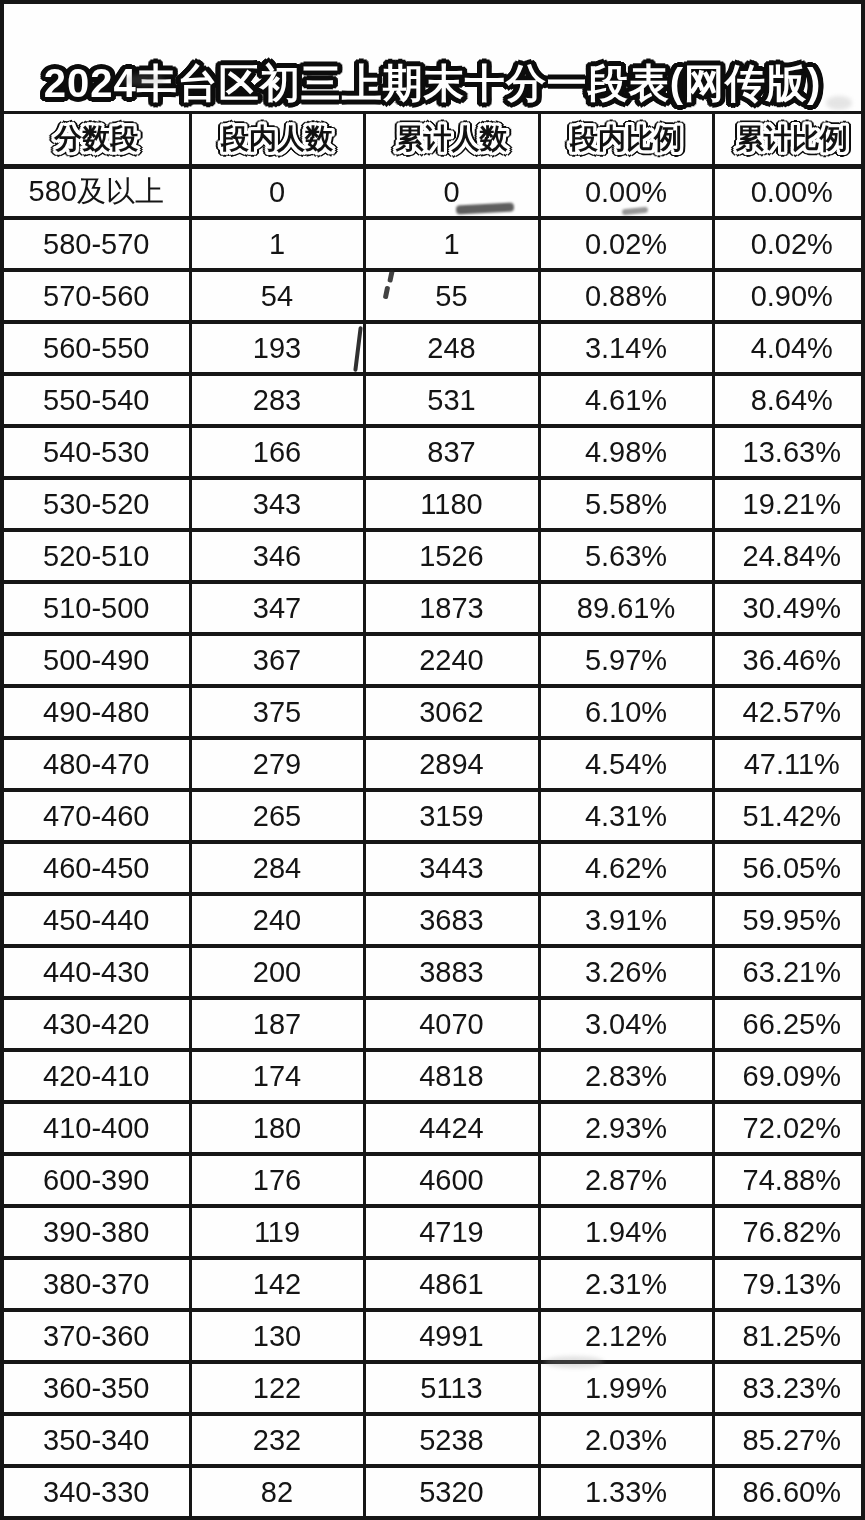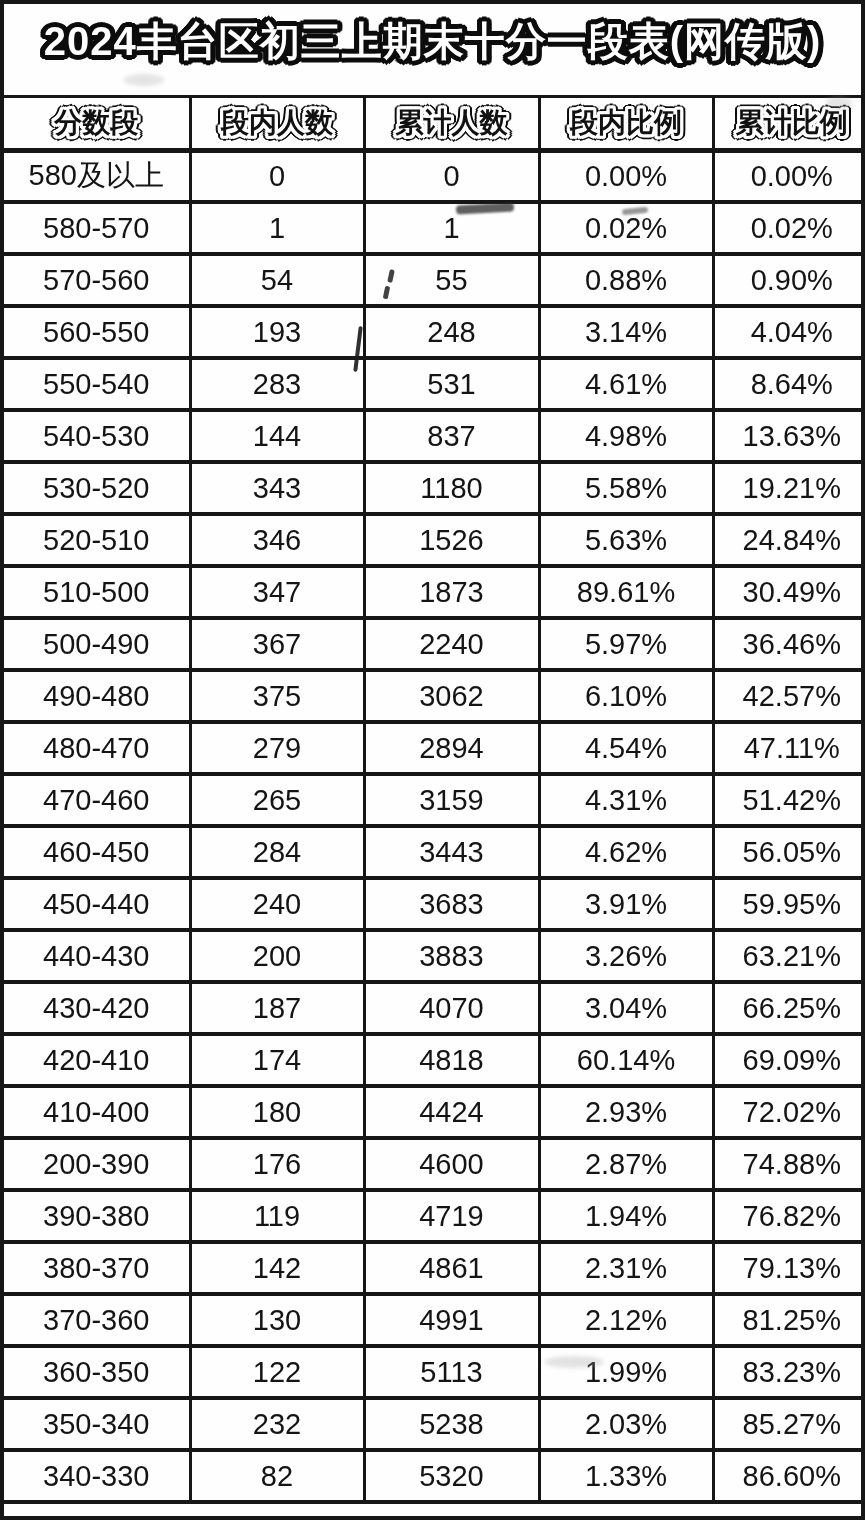"2024丰台区初三上期末十分一段表(网传版)" .title-band { align-items: flex-start -> flex-end; height: 94px -> 110px }
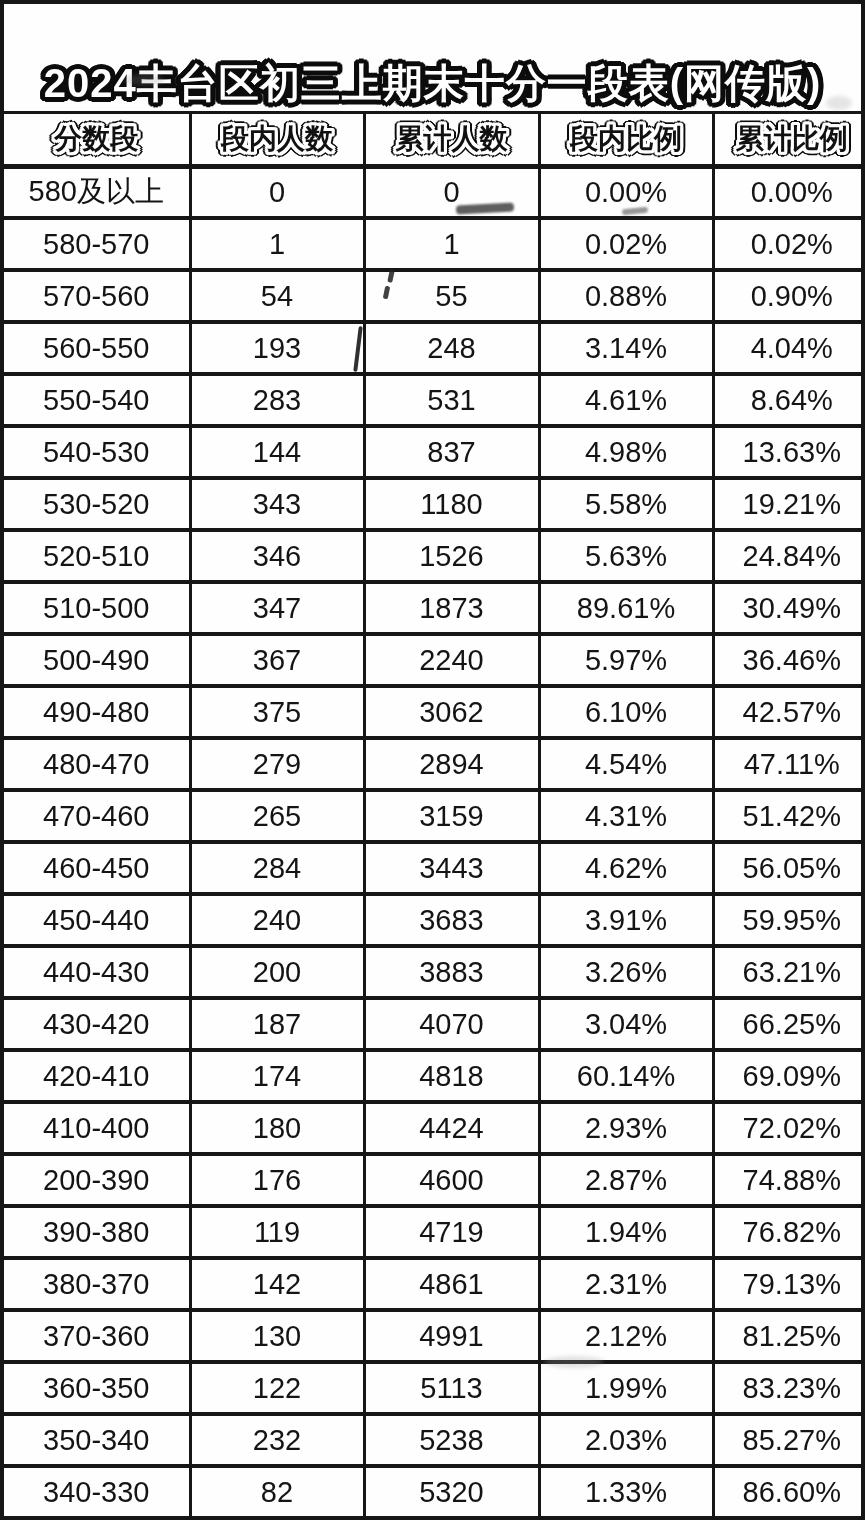"144" td { text: 144 -> 166 }
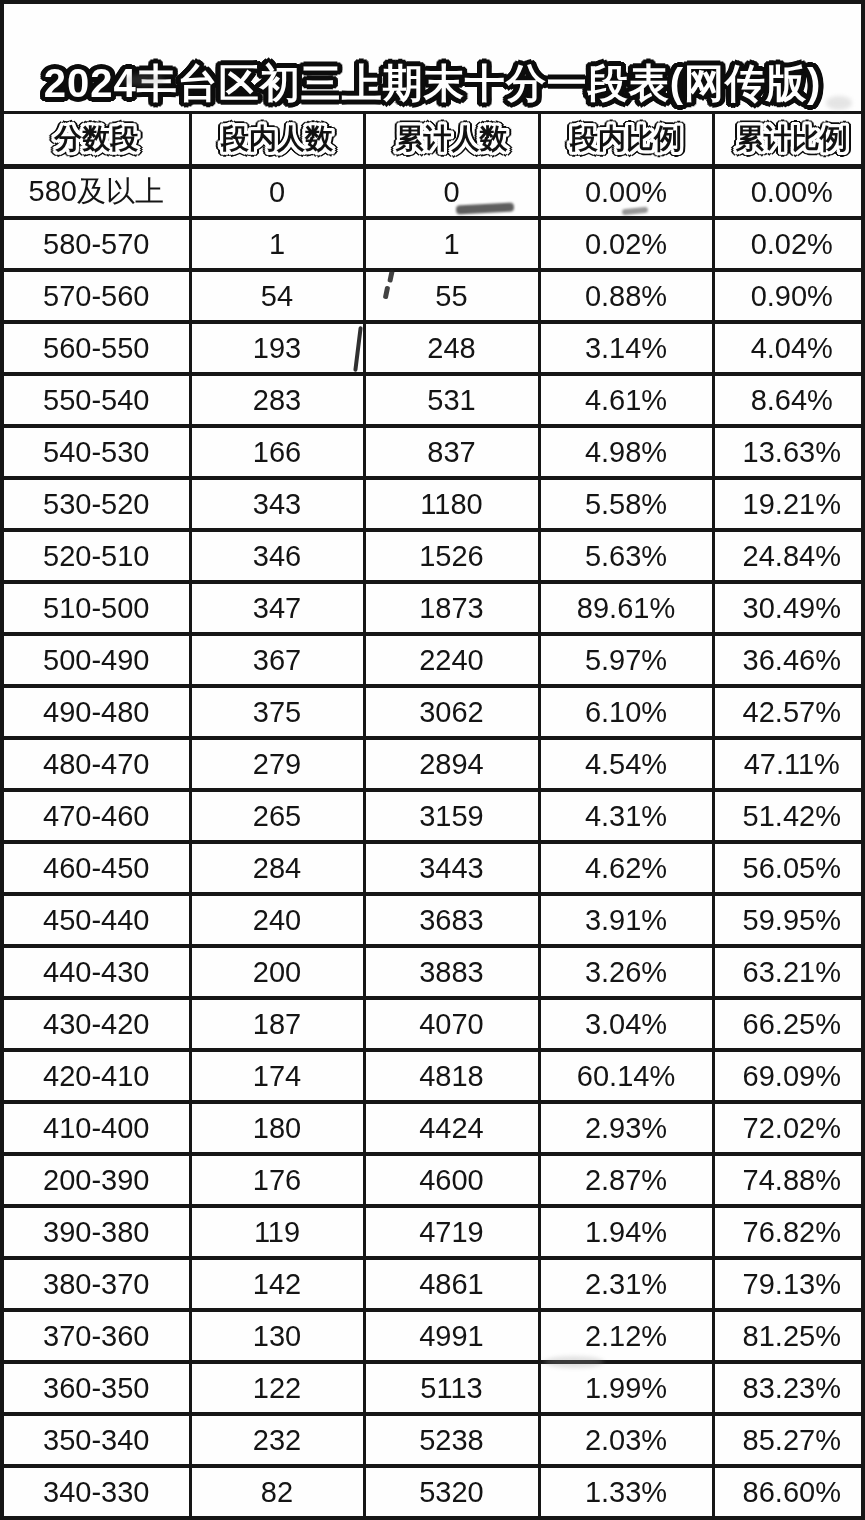"60.14%" td { text: 60.14% -> 2.83% }
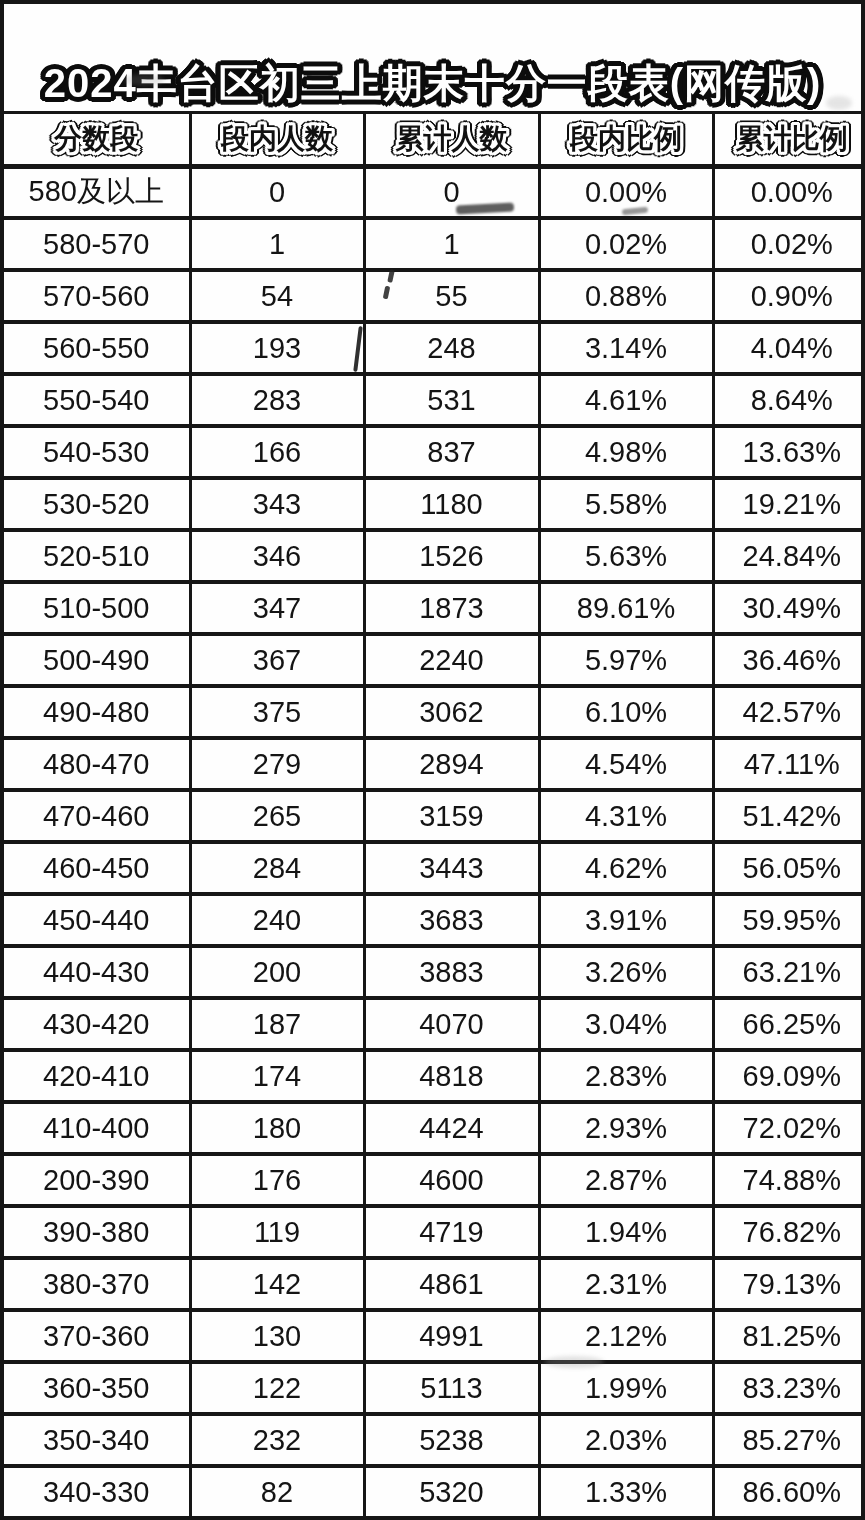"200-390" td { text: 200-390 -> 600-390 }
